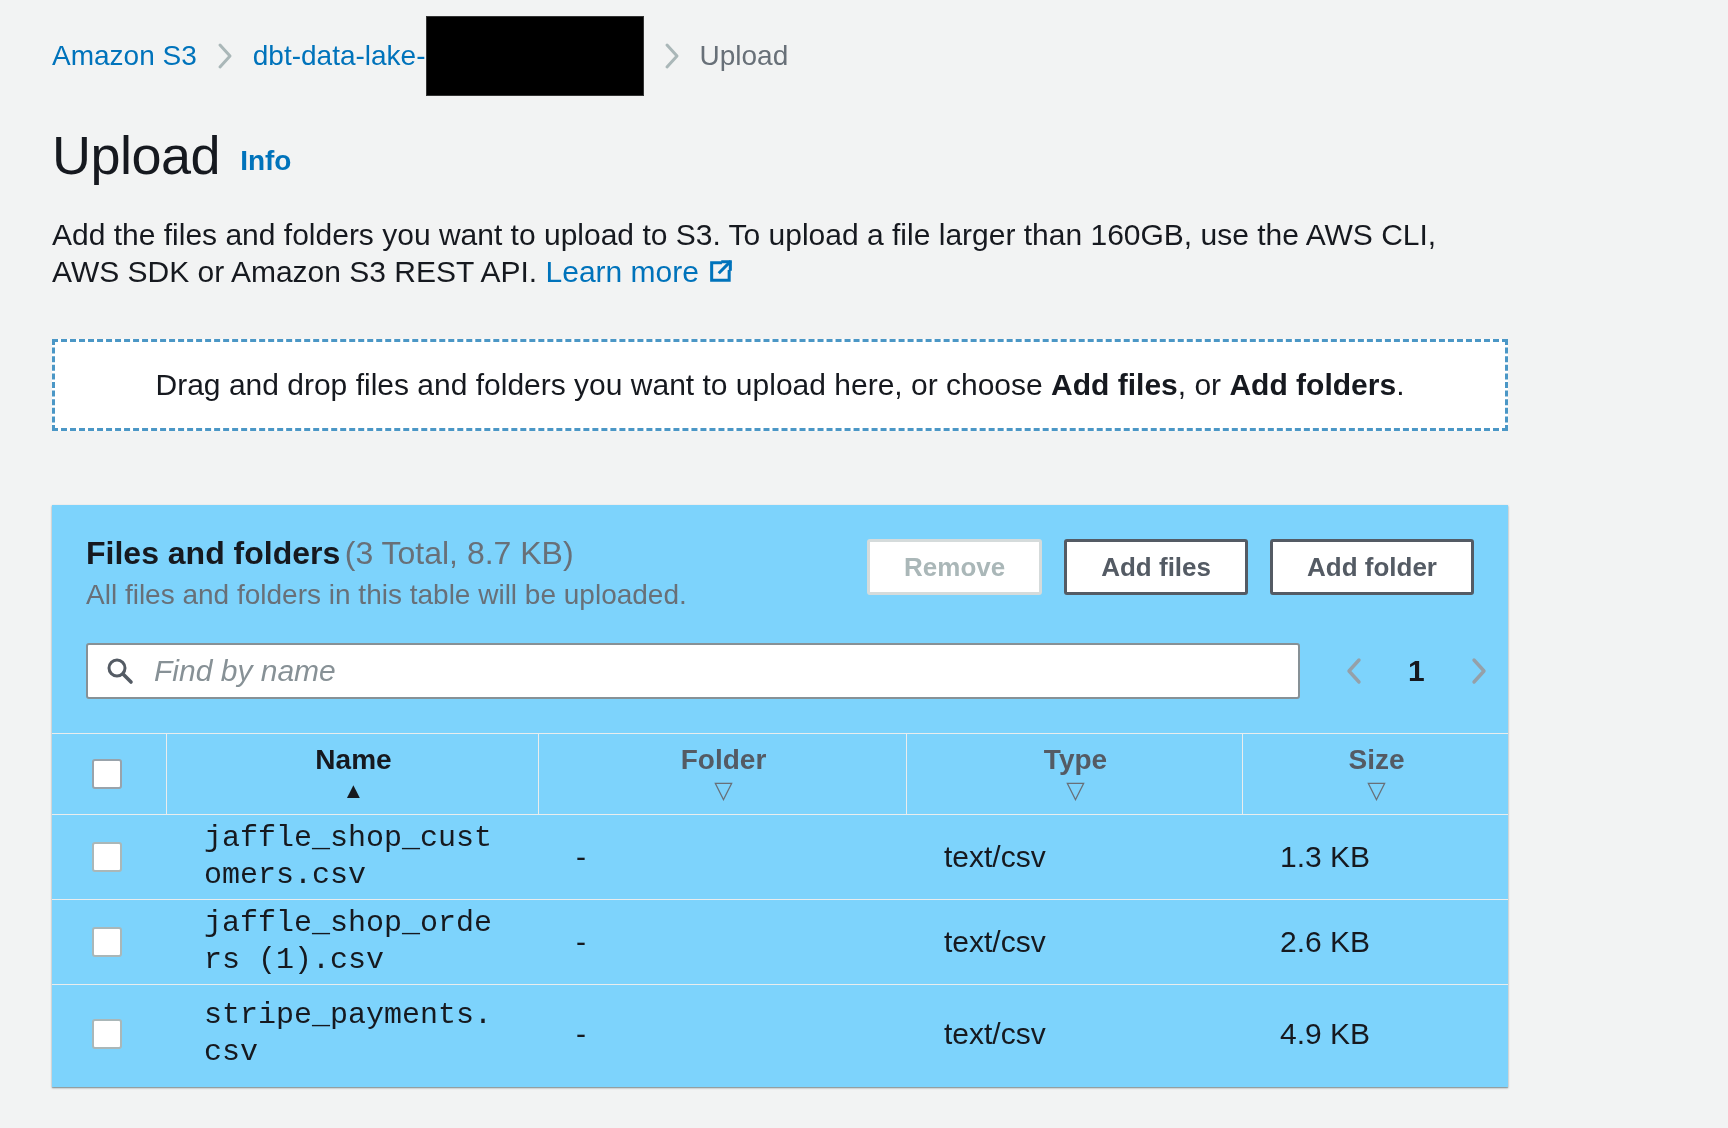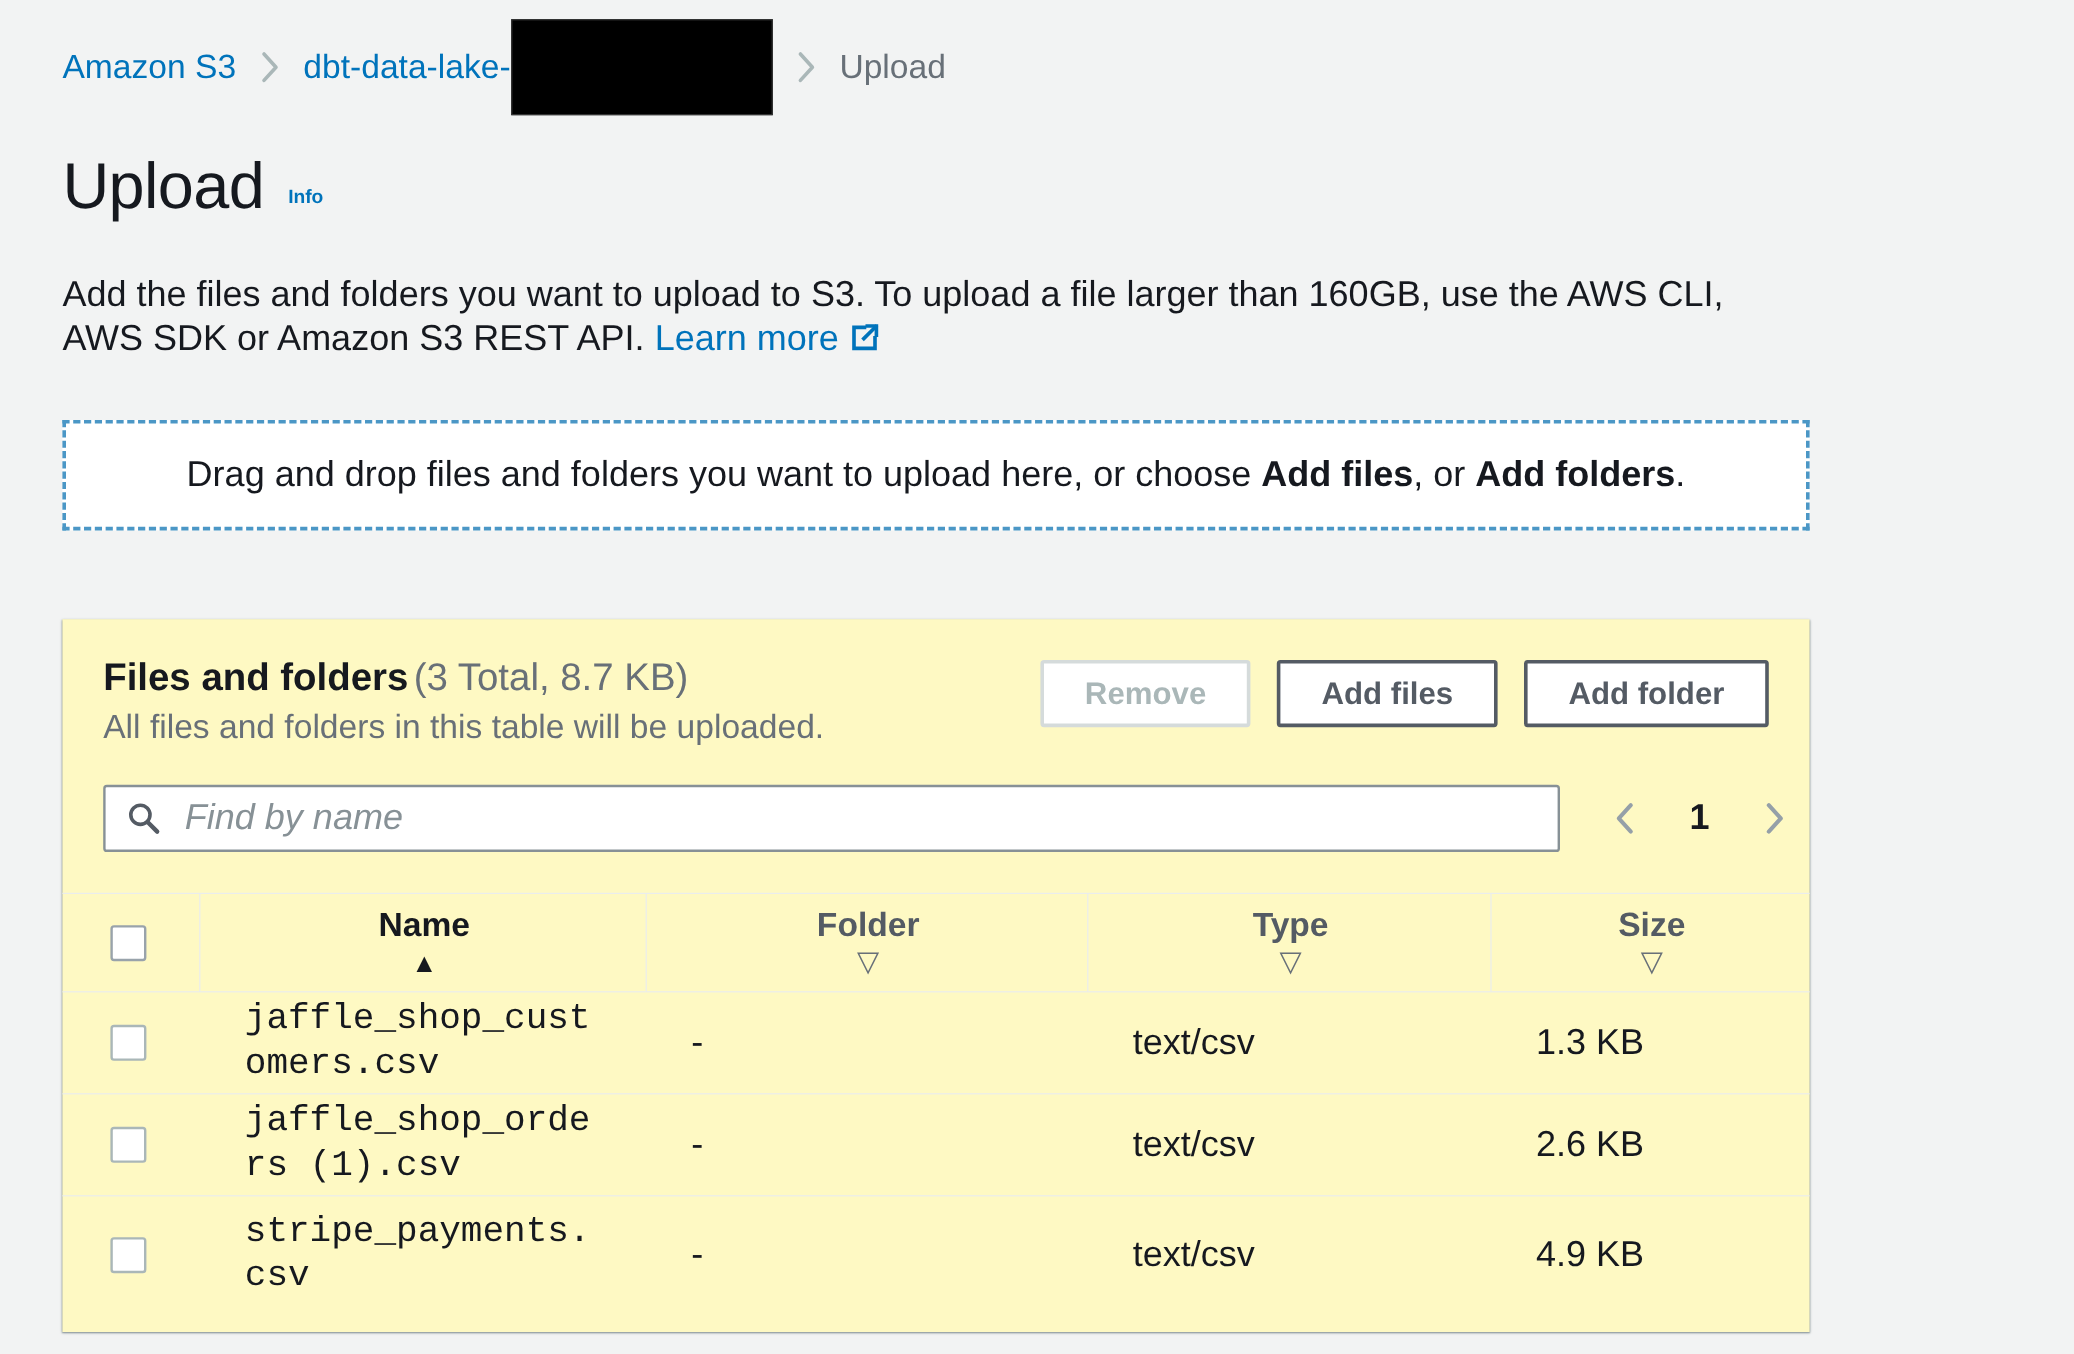"Info" .info-link { font-size: 16px -> 28px }
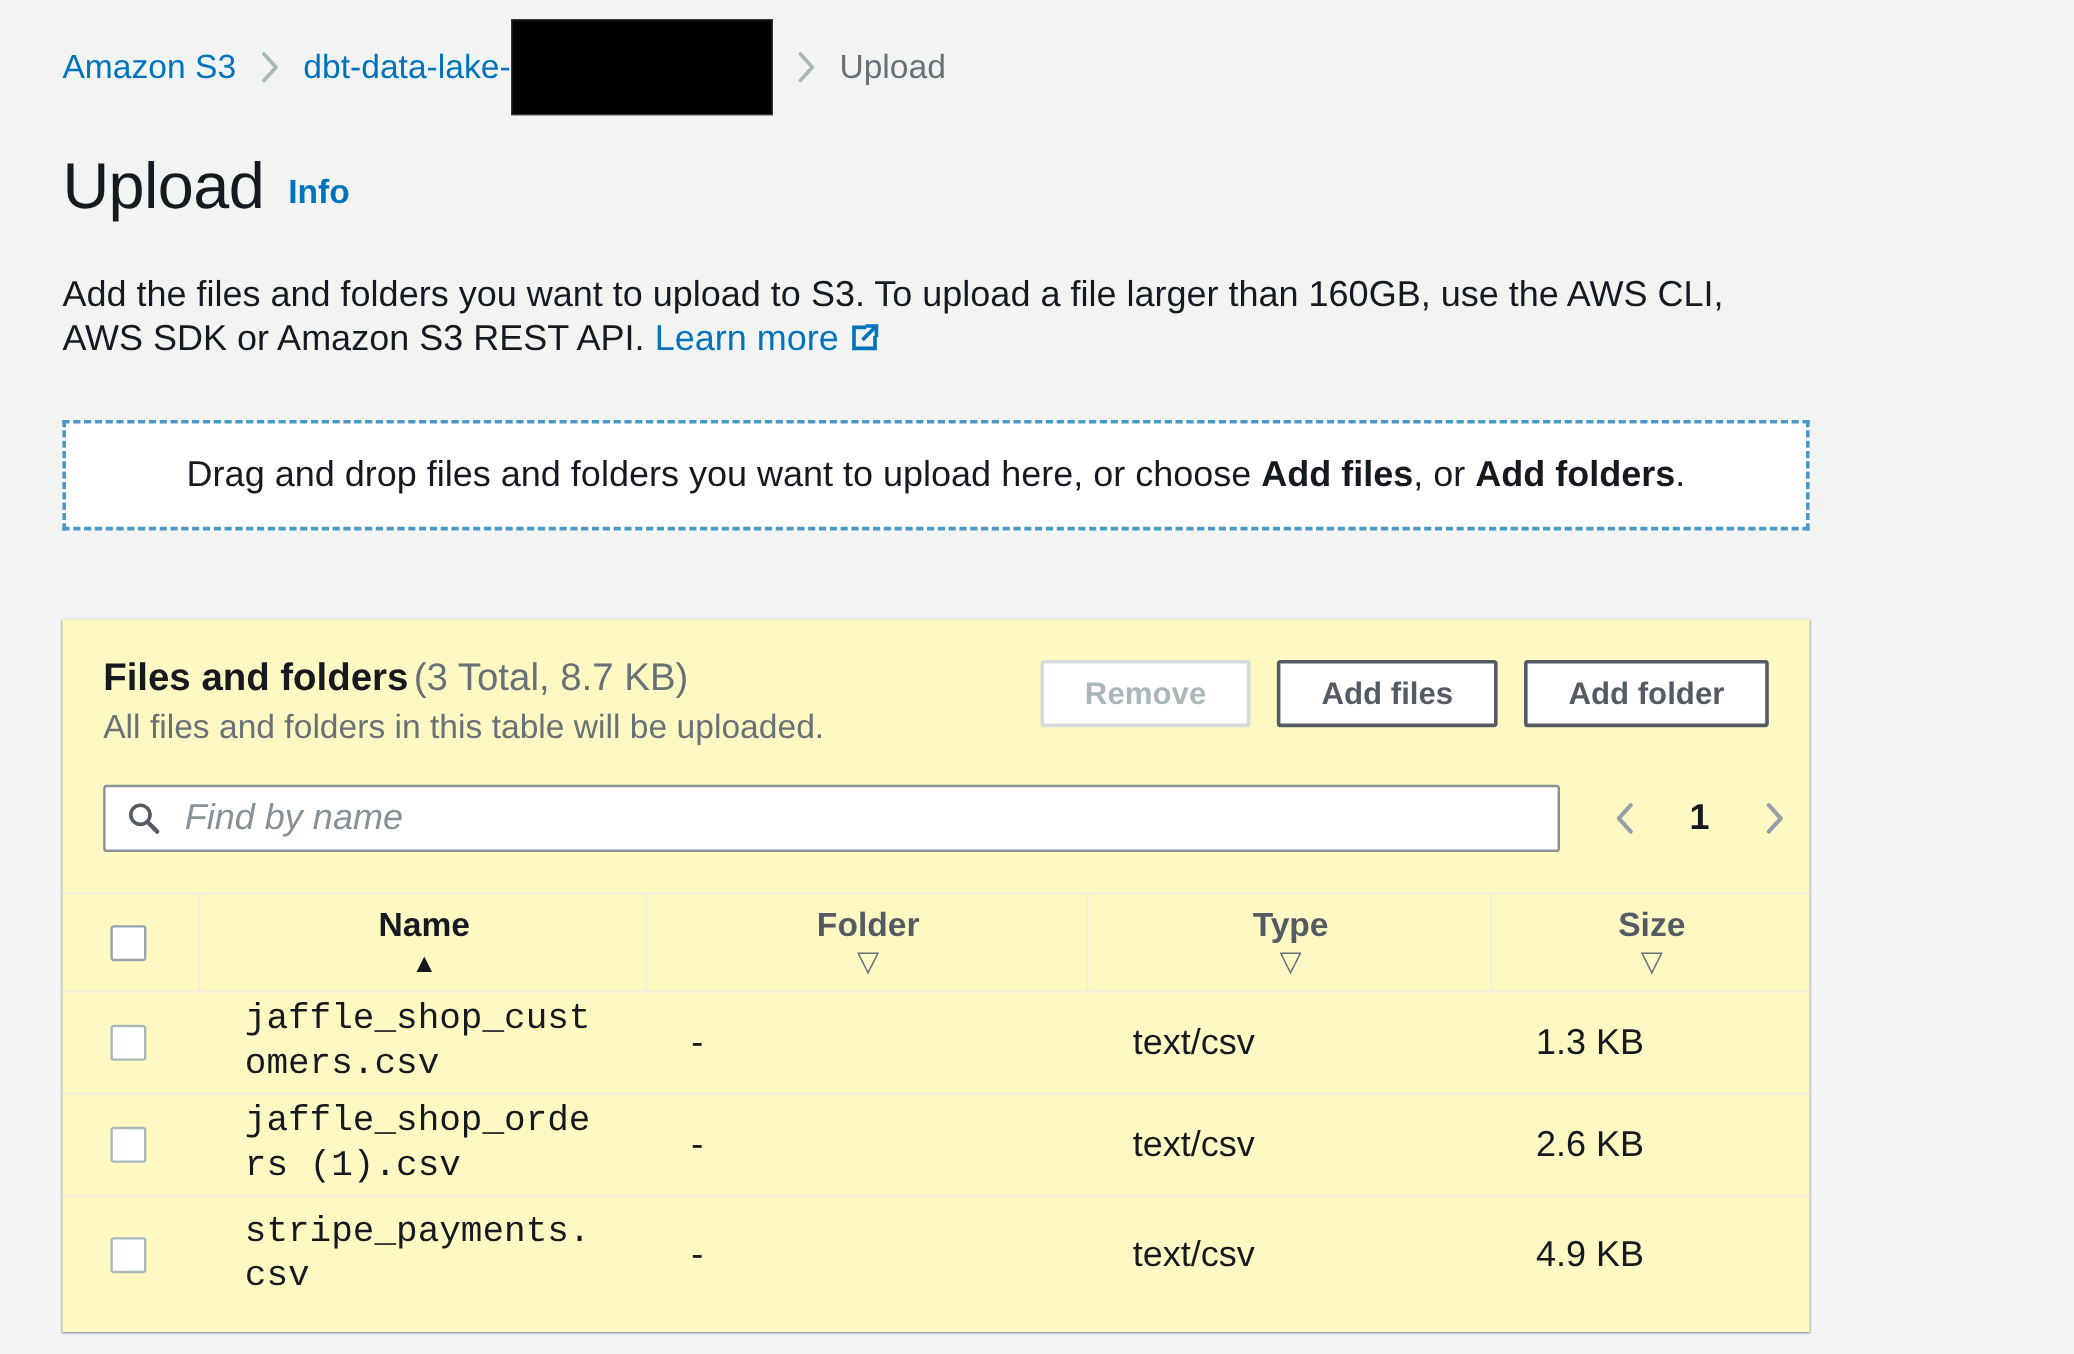"Add the files and folders" .page-desc { margin-top: 41px -> 30px }
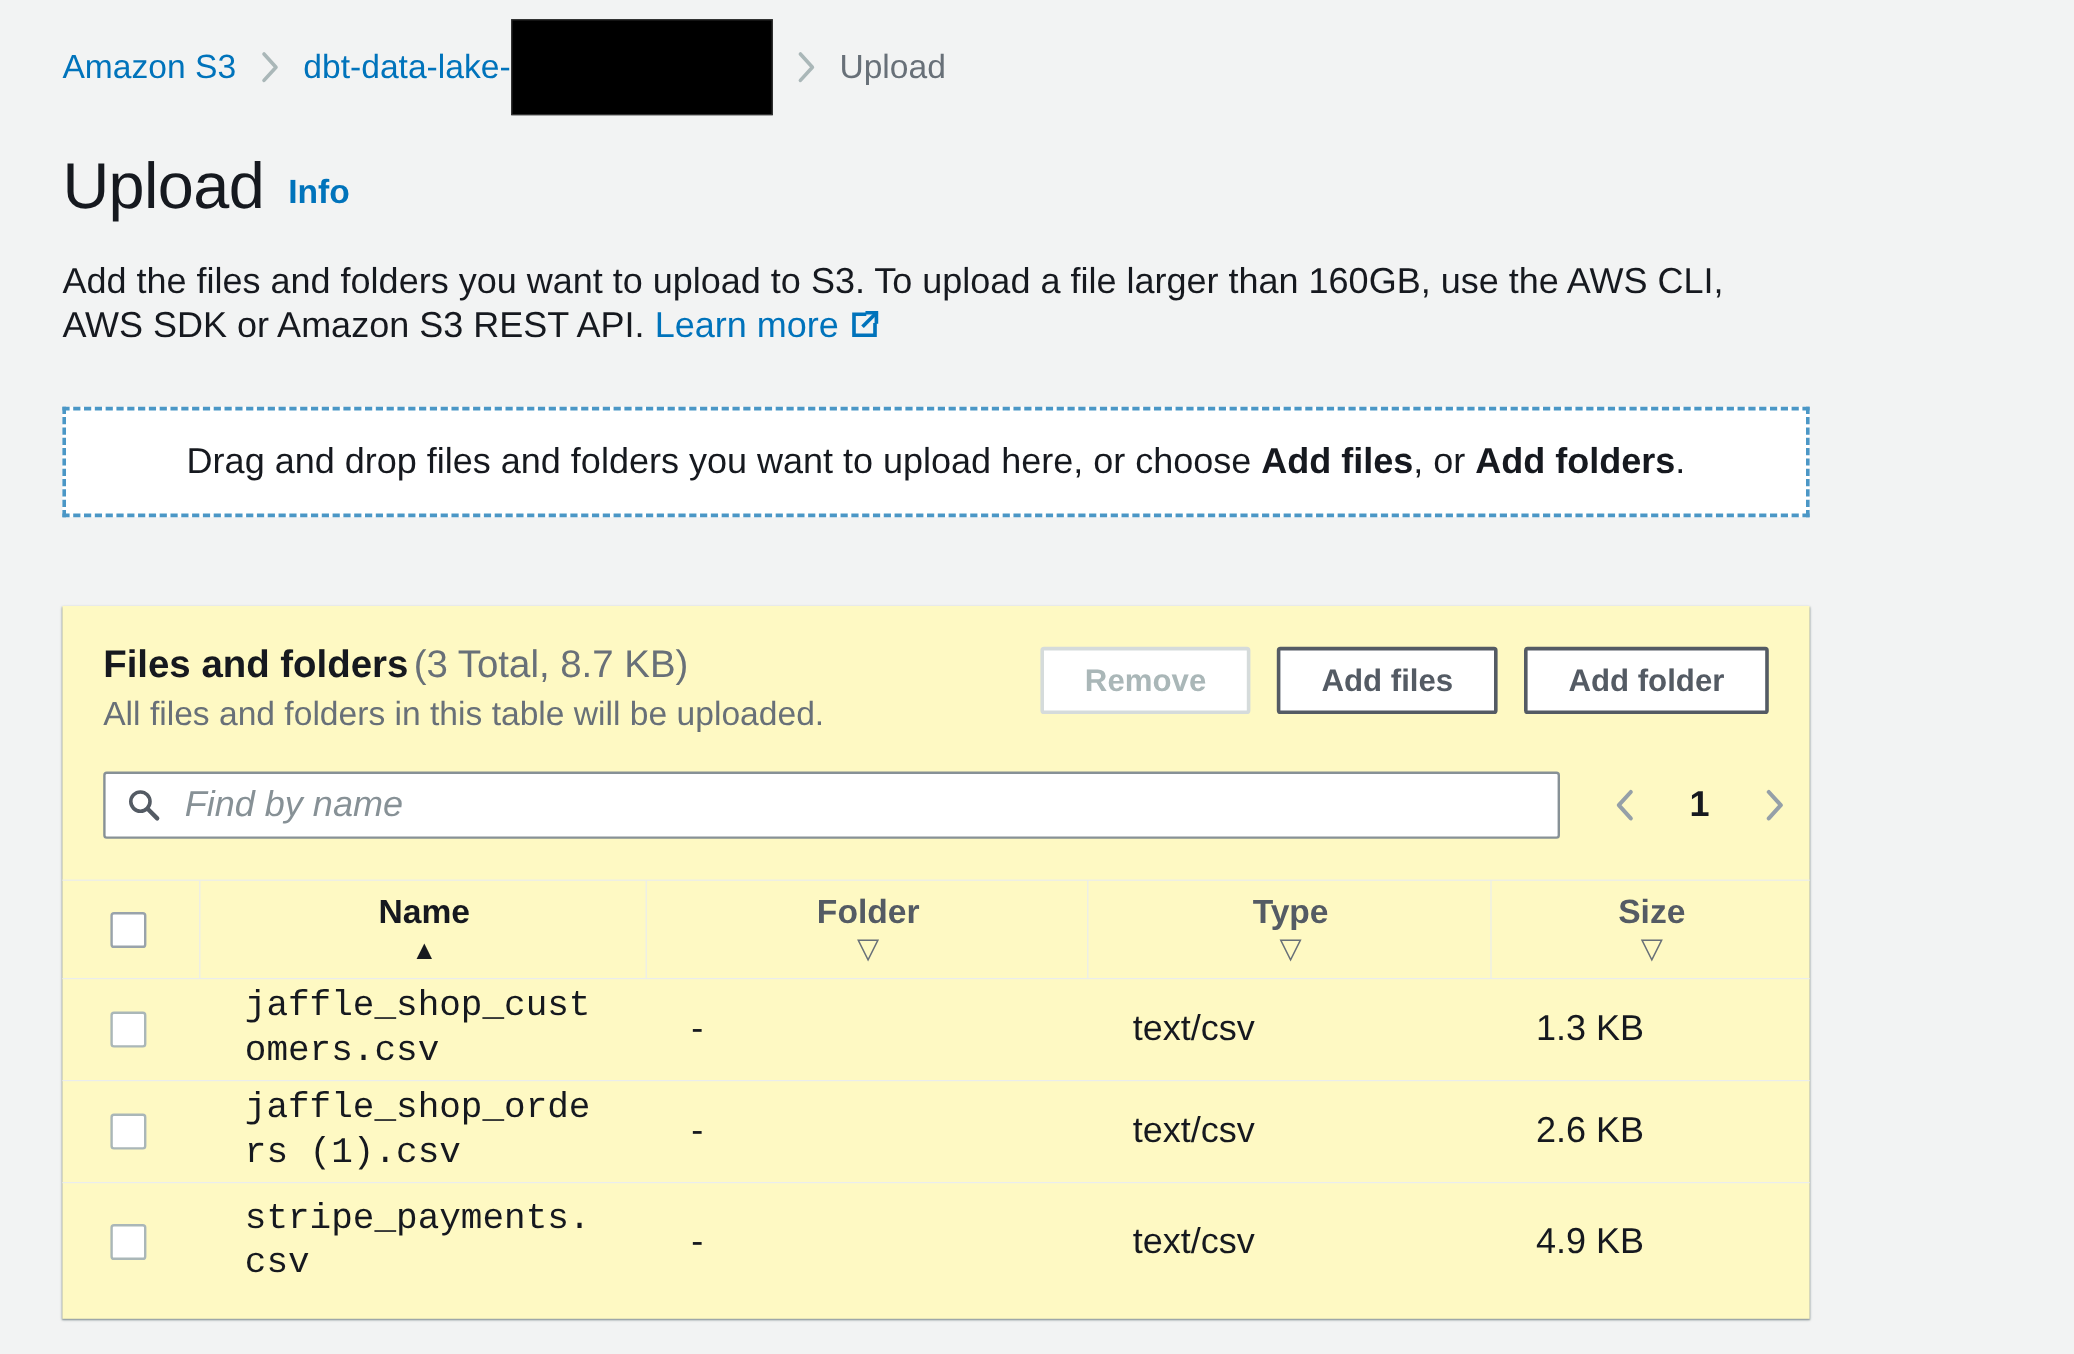"Files and folders (3 Total," .card { background: #fef9c3 -> #7dd3fc; padding: 30px 0 15px 0 -> 30px 0 4px 0 }
